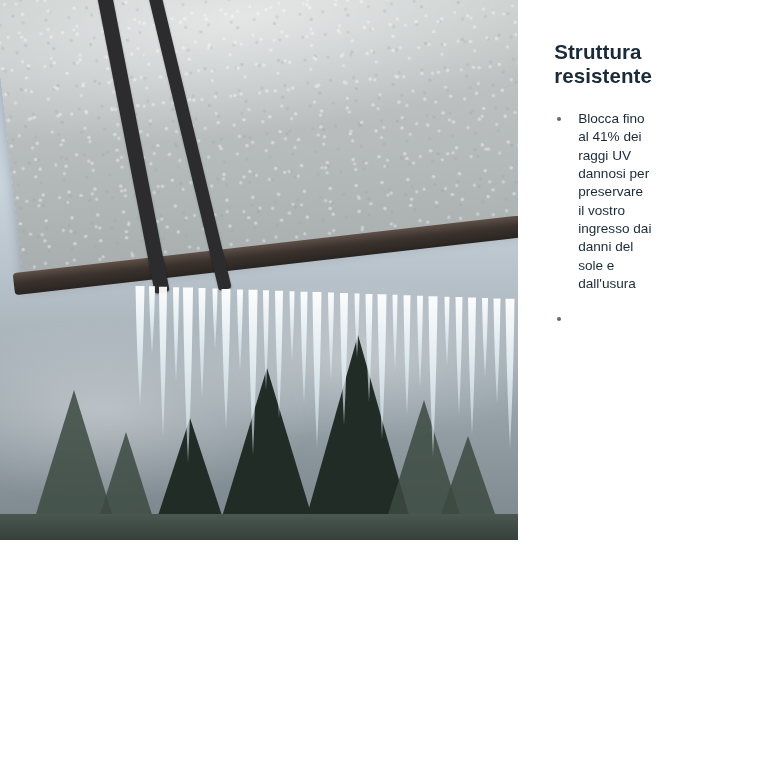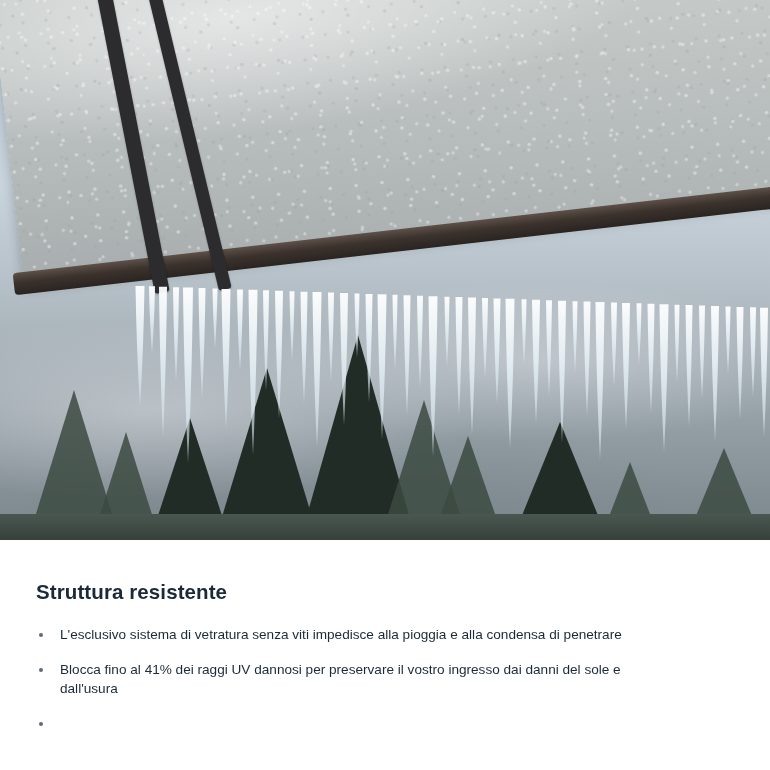"Struttura resistente" .page { flex-direction: column -> row }
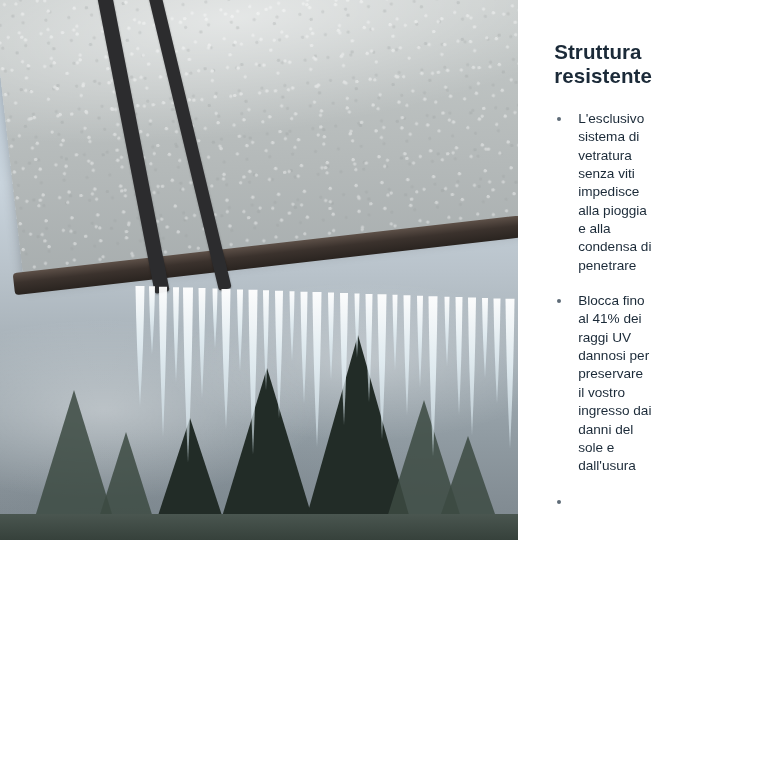"L'esclusivo sistema di vetratura senza" li { html: <li> <span></span> <span>L'esclusivo sistema di vetratura senza viti impedisce alla pioggia e alla condensa di penetrare</span> </li> -> none }
